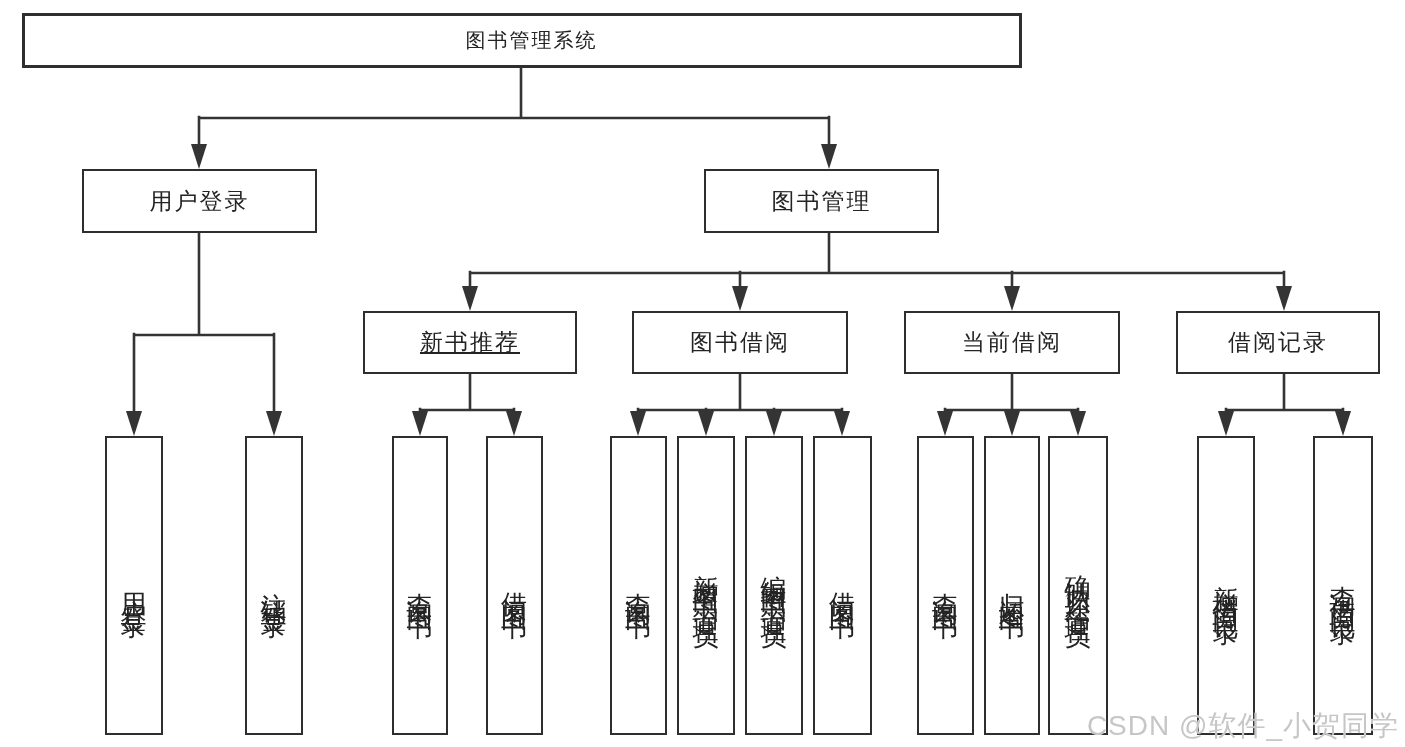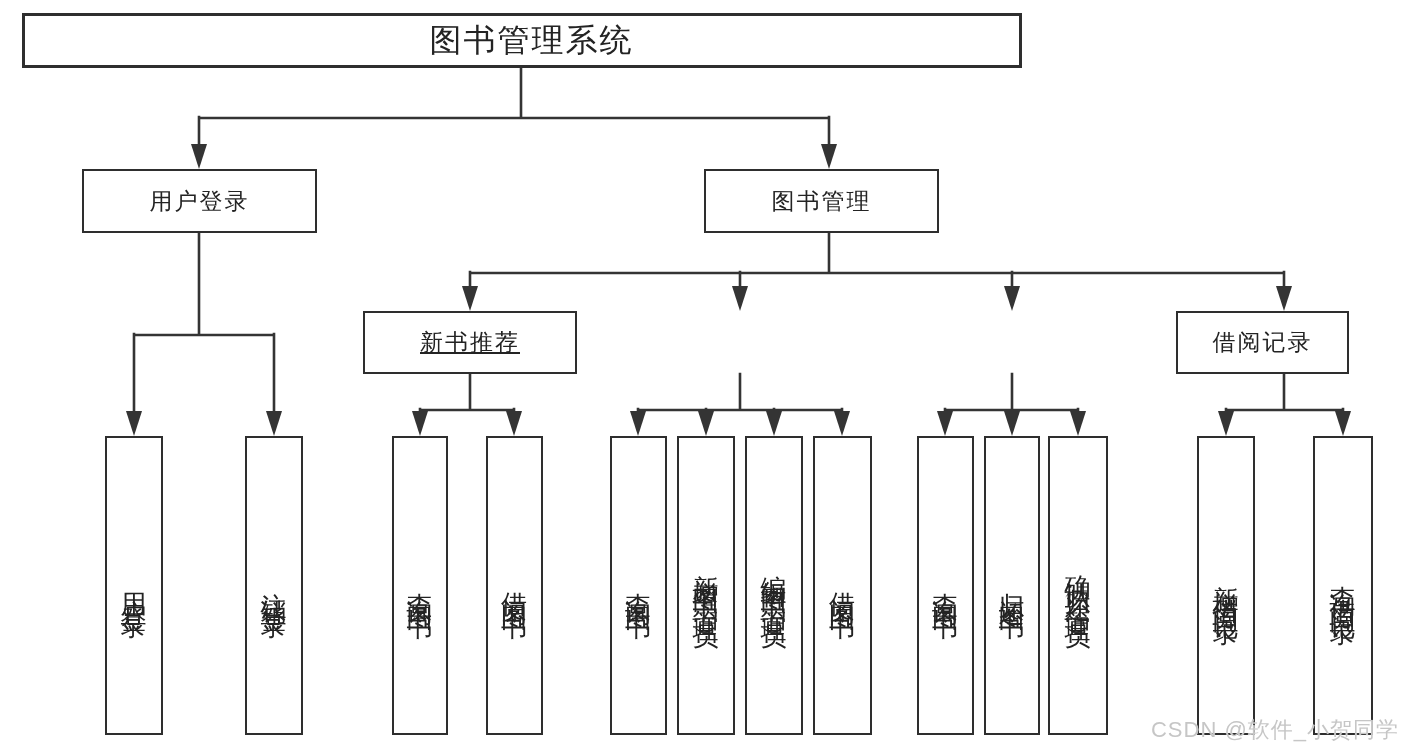"图书管理系统" .root-box { font-size: 32px -> 20px }
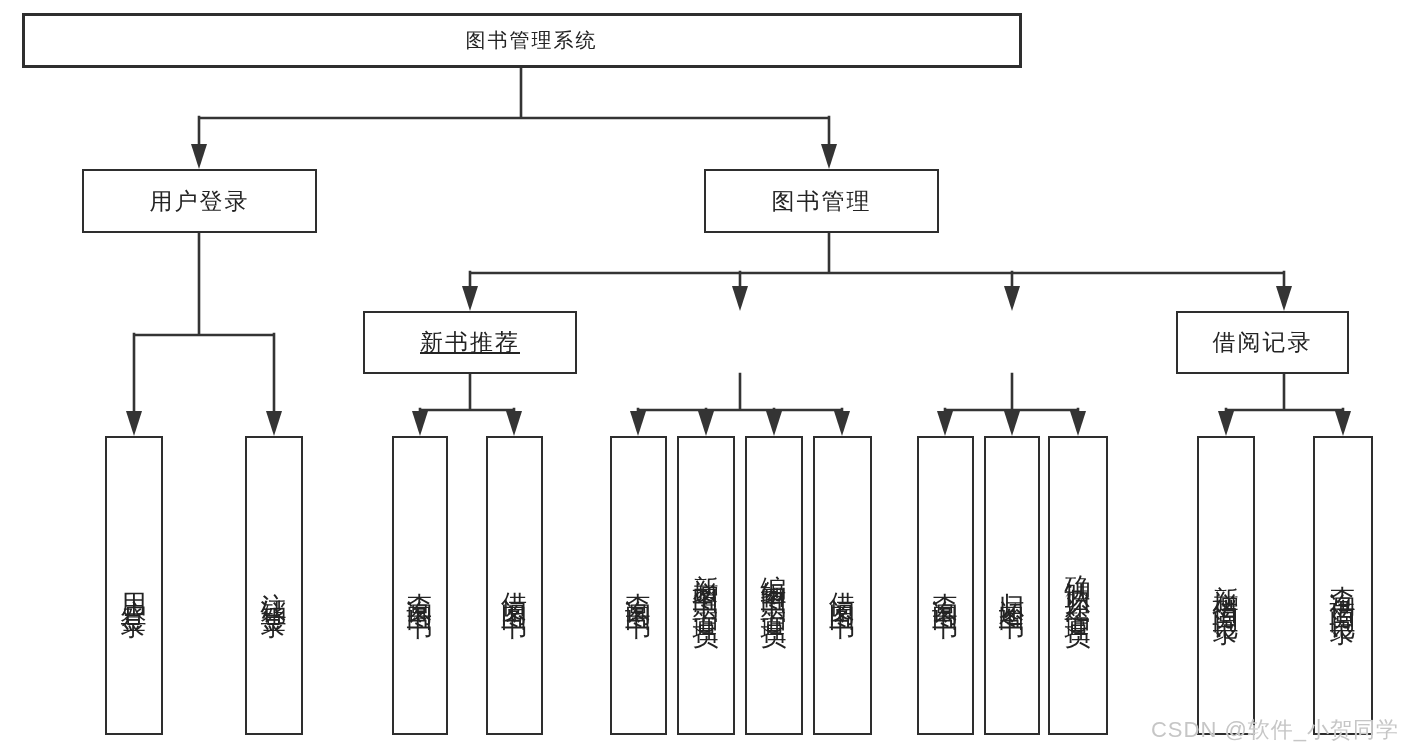"图书借阅" div.box { html: none -> <div>图书借阅</div> }
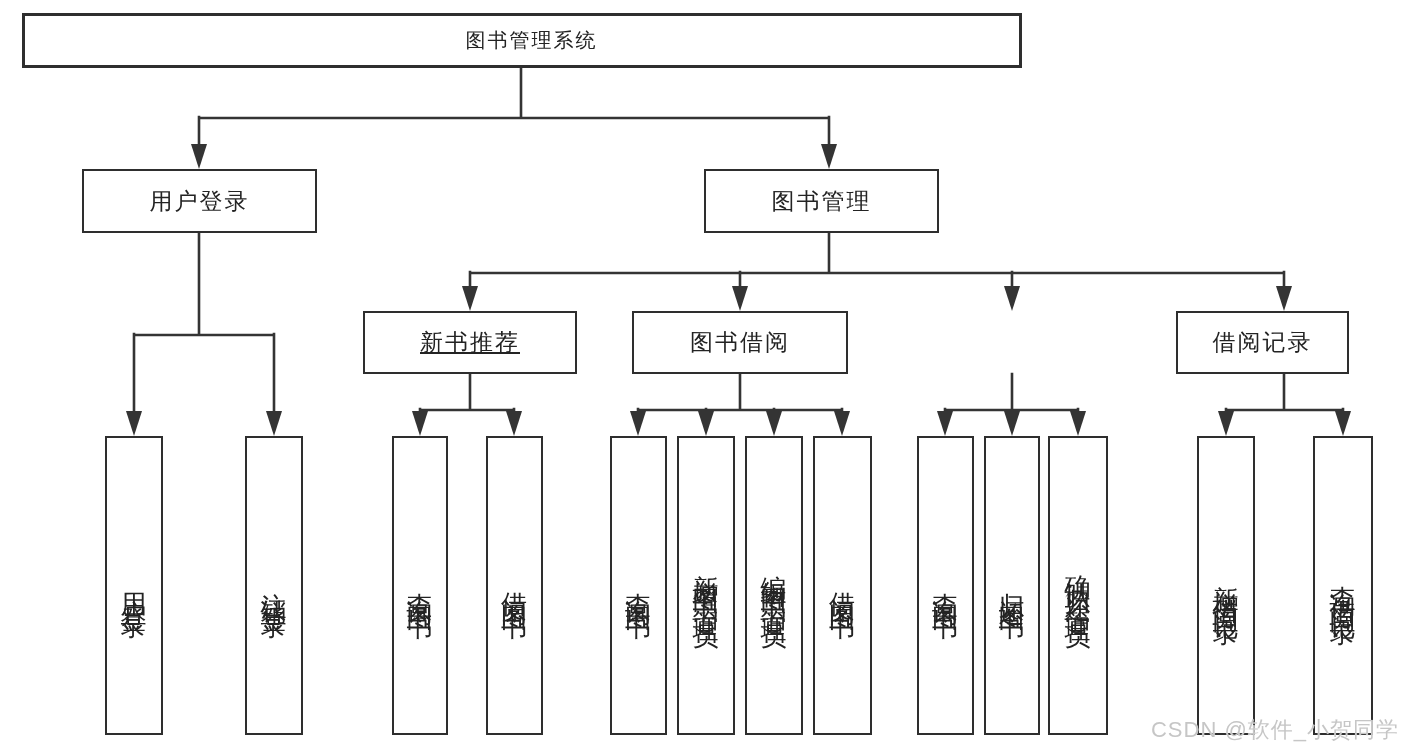"当前借阅" div.box { html: none -> <div>当前借阅</div> }
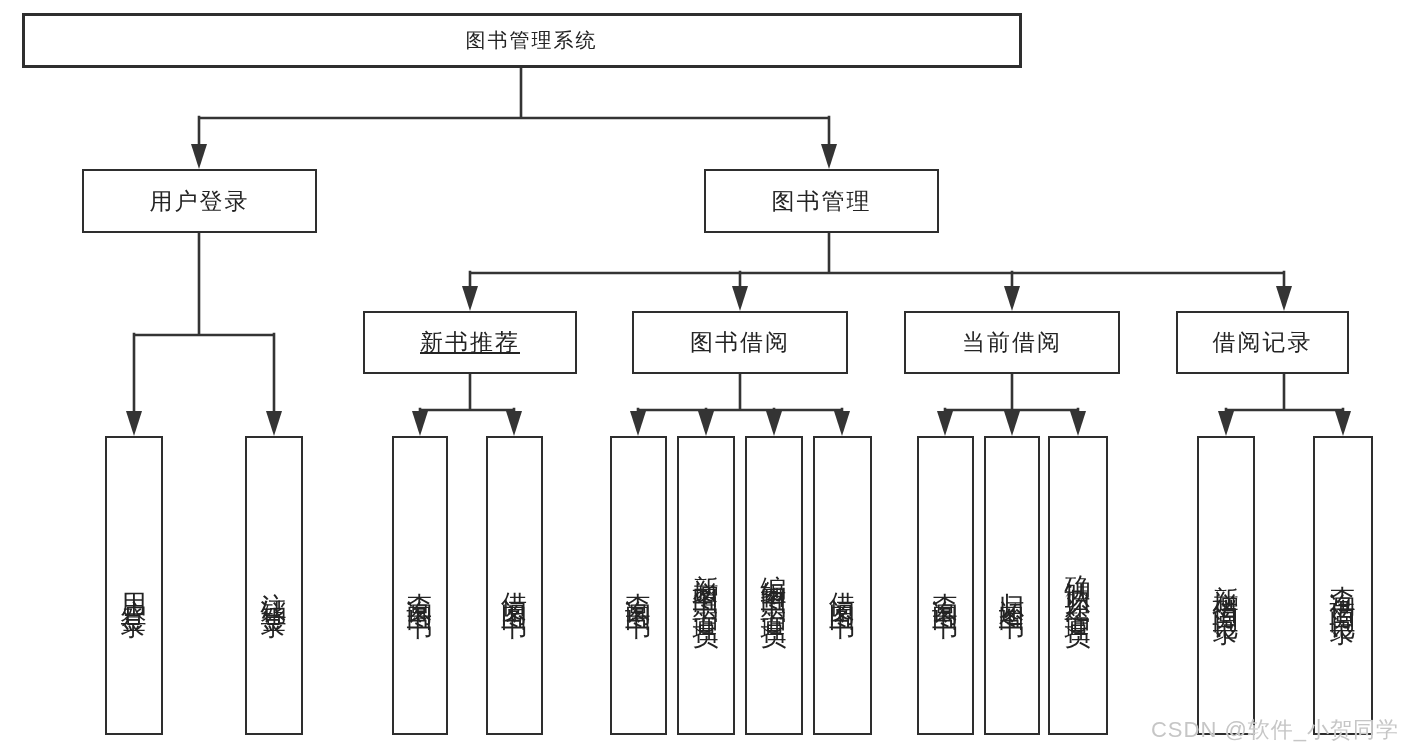"借阅记录" div.box { width: 173px -> 204px }
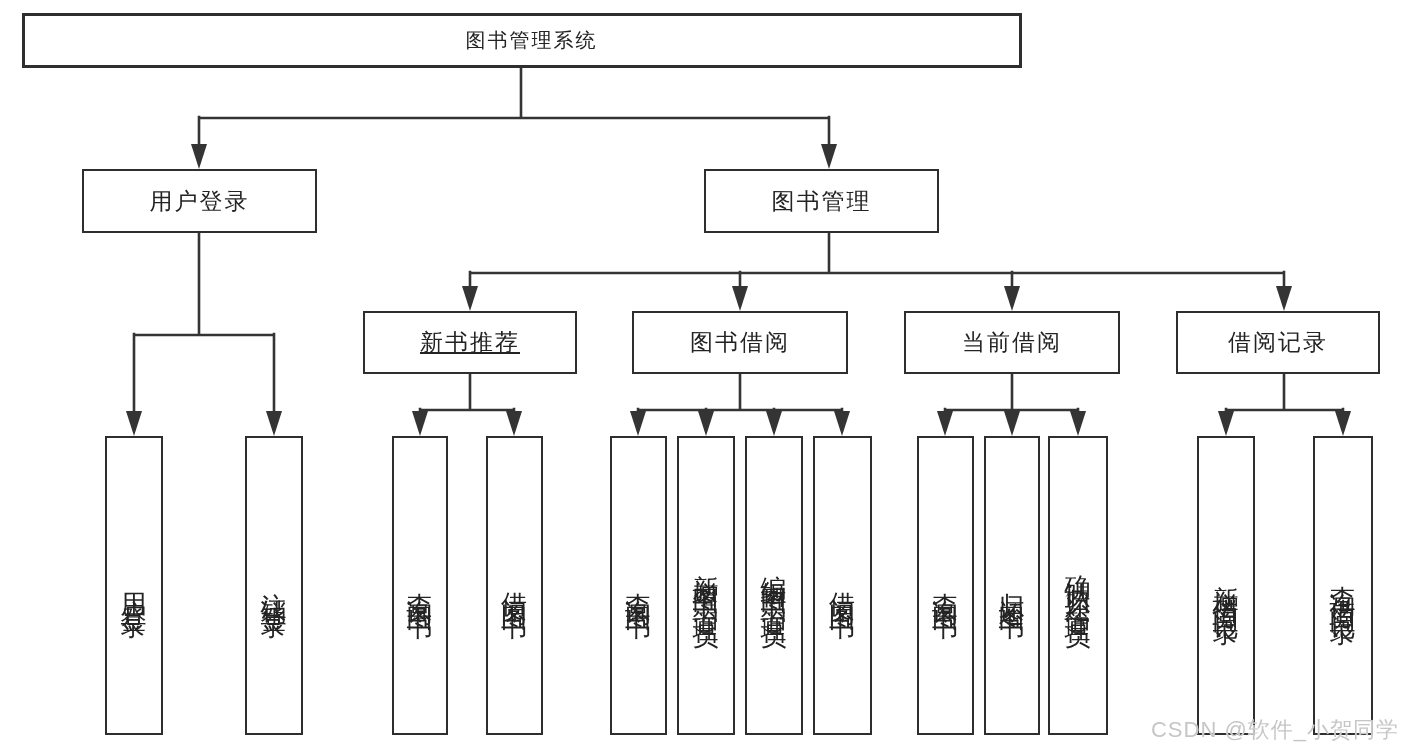"CSDN @软件_小贺同学" .watermark { font-size: 22px -> 28px }
